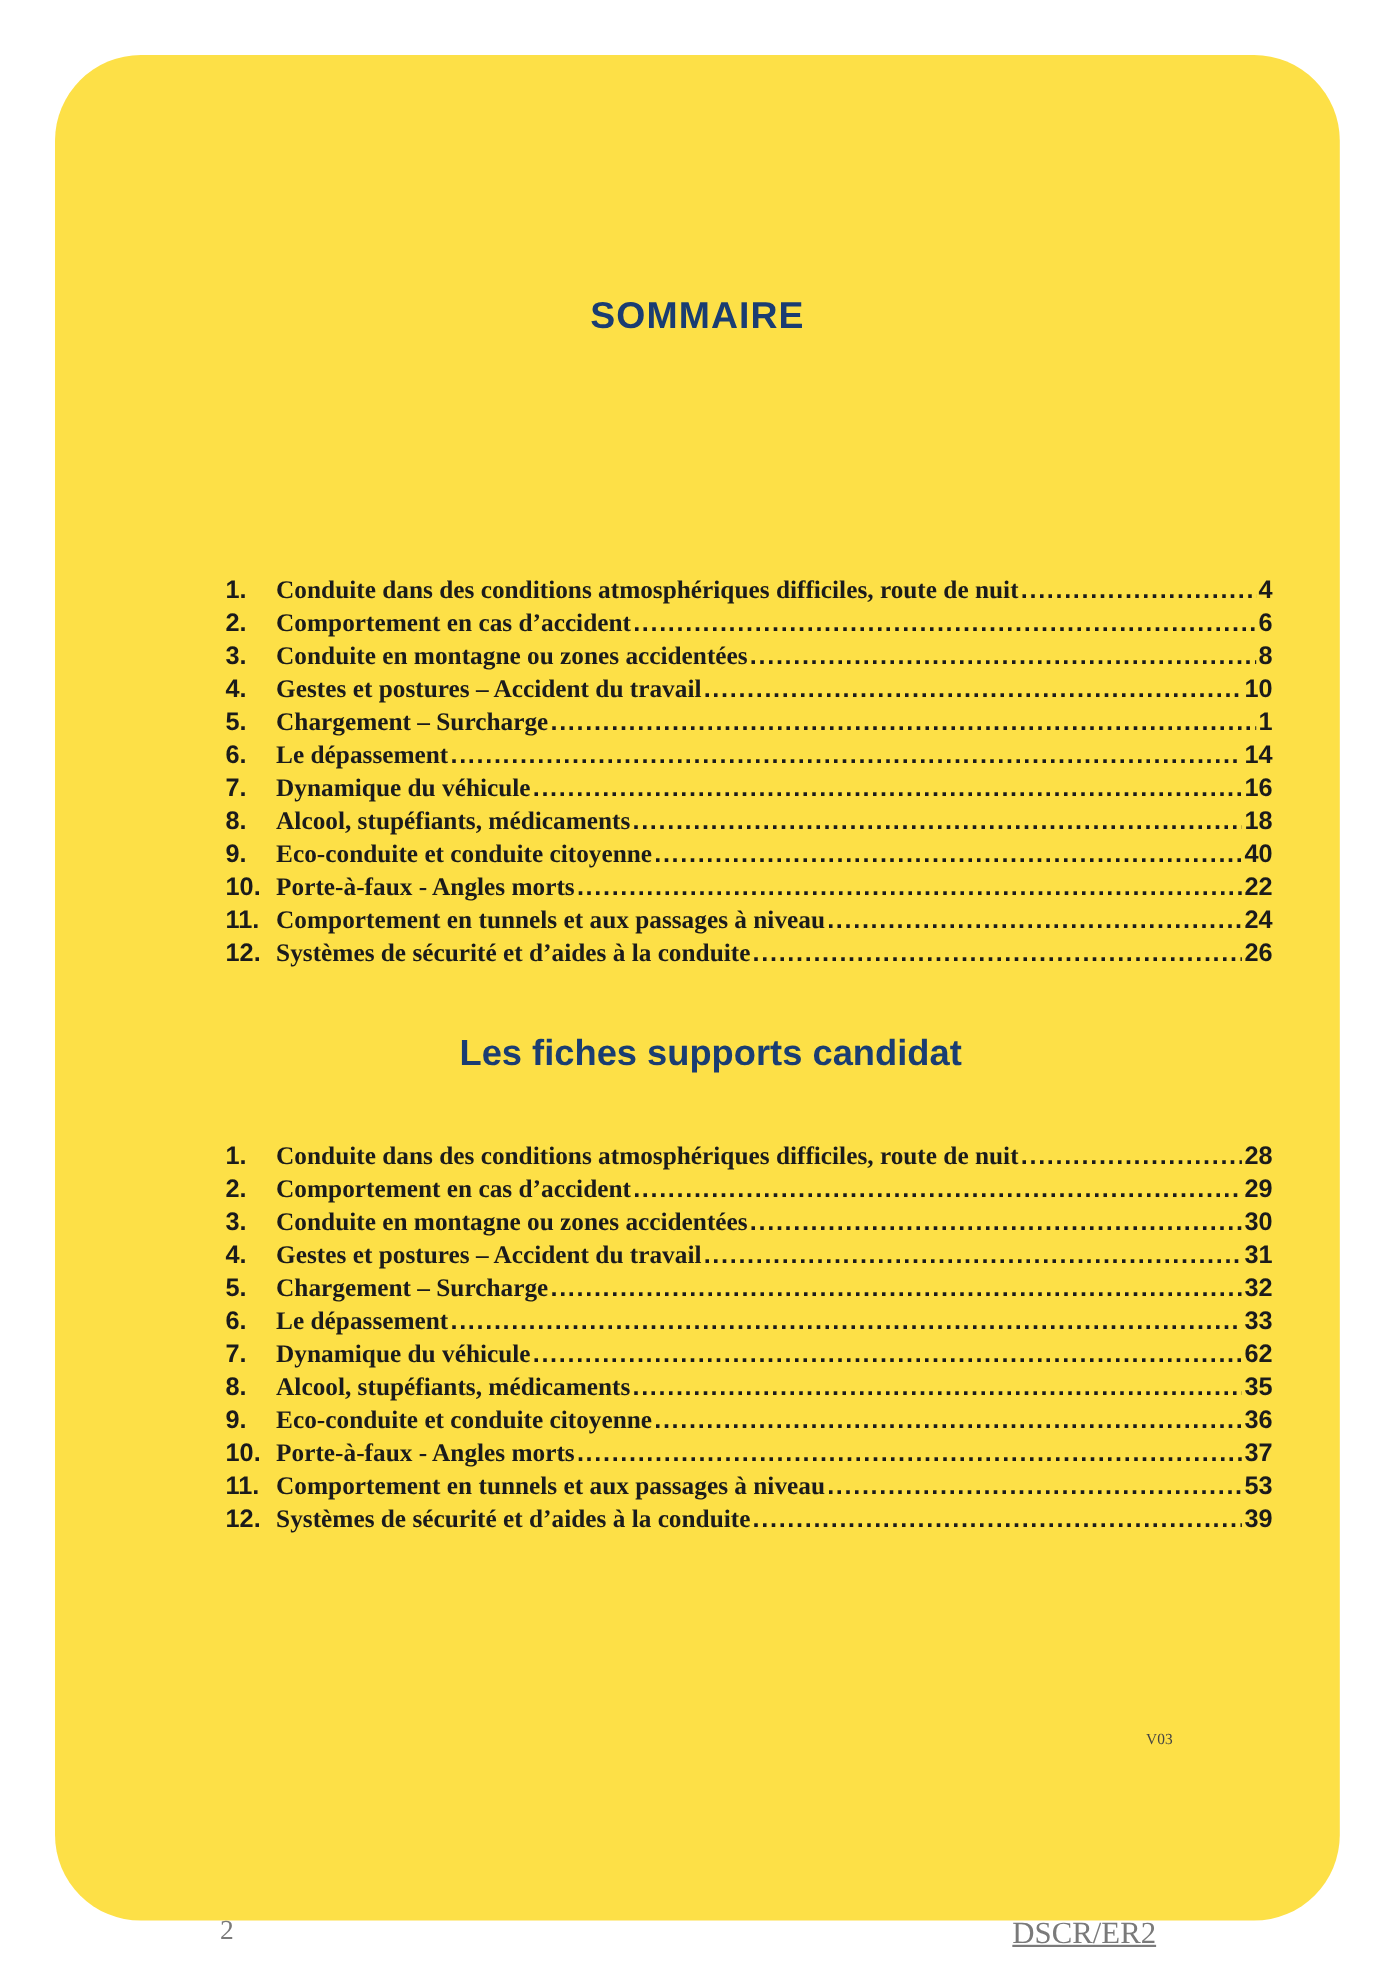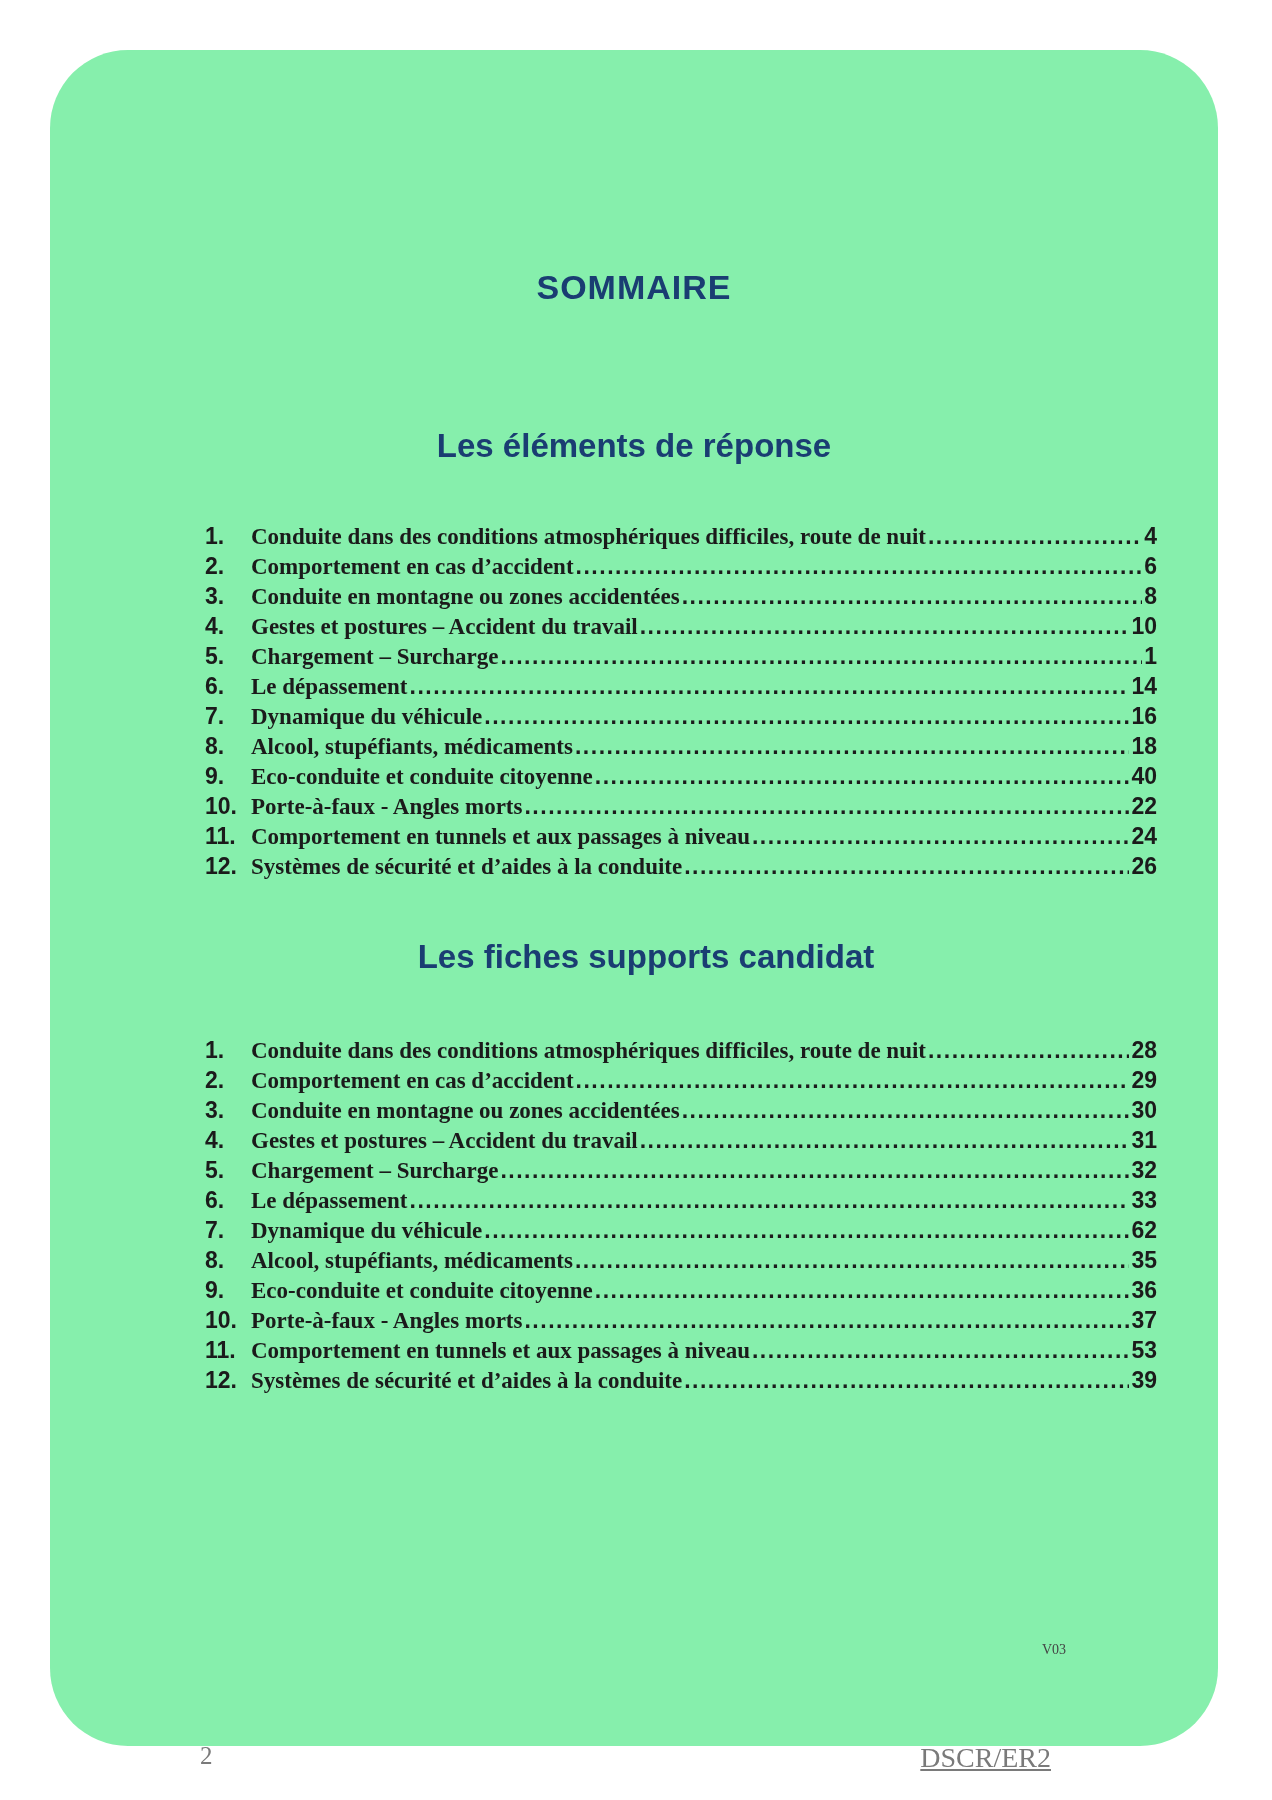"SOMMAIRE" .card { background: #86efac -> #fde047 }
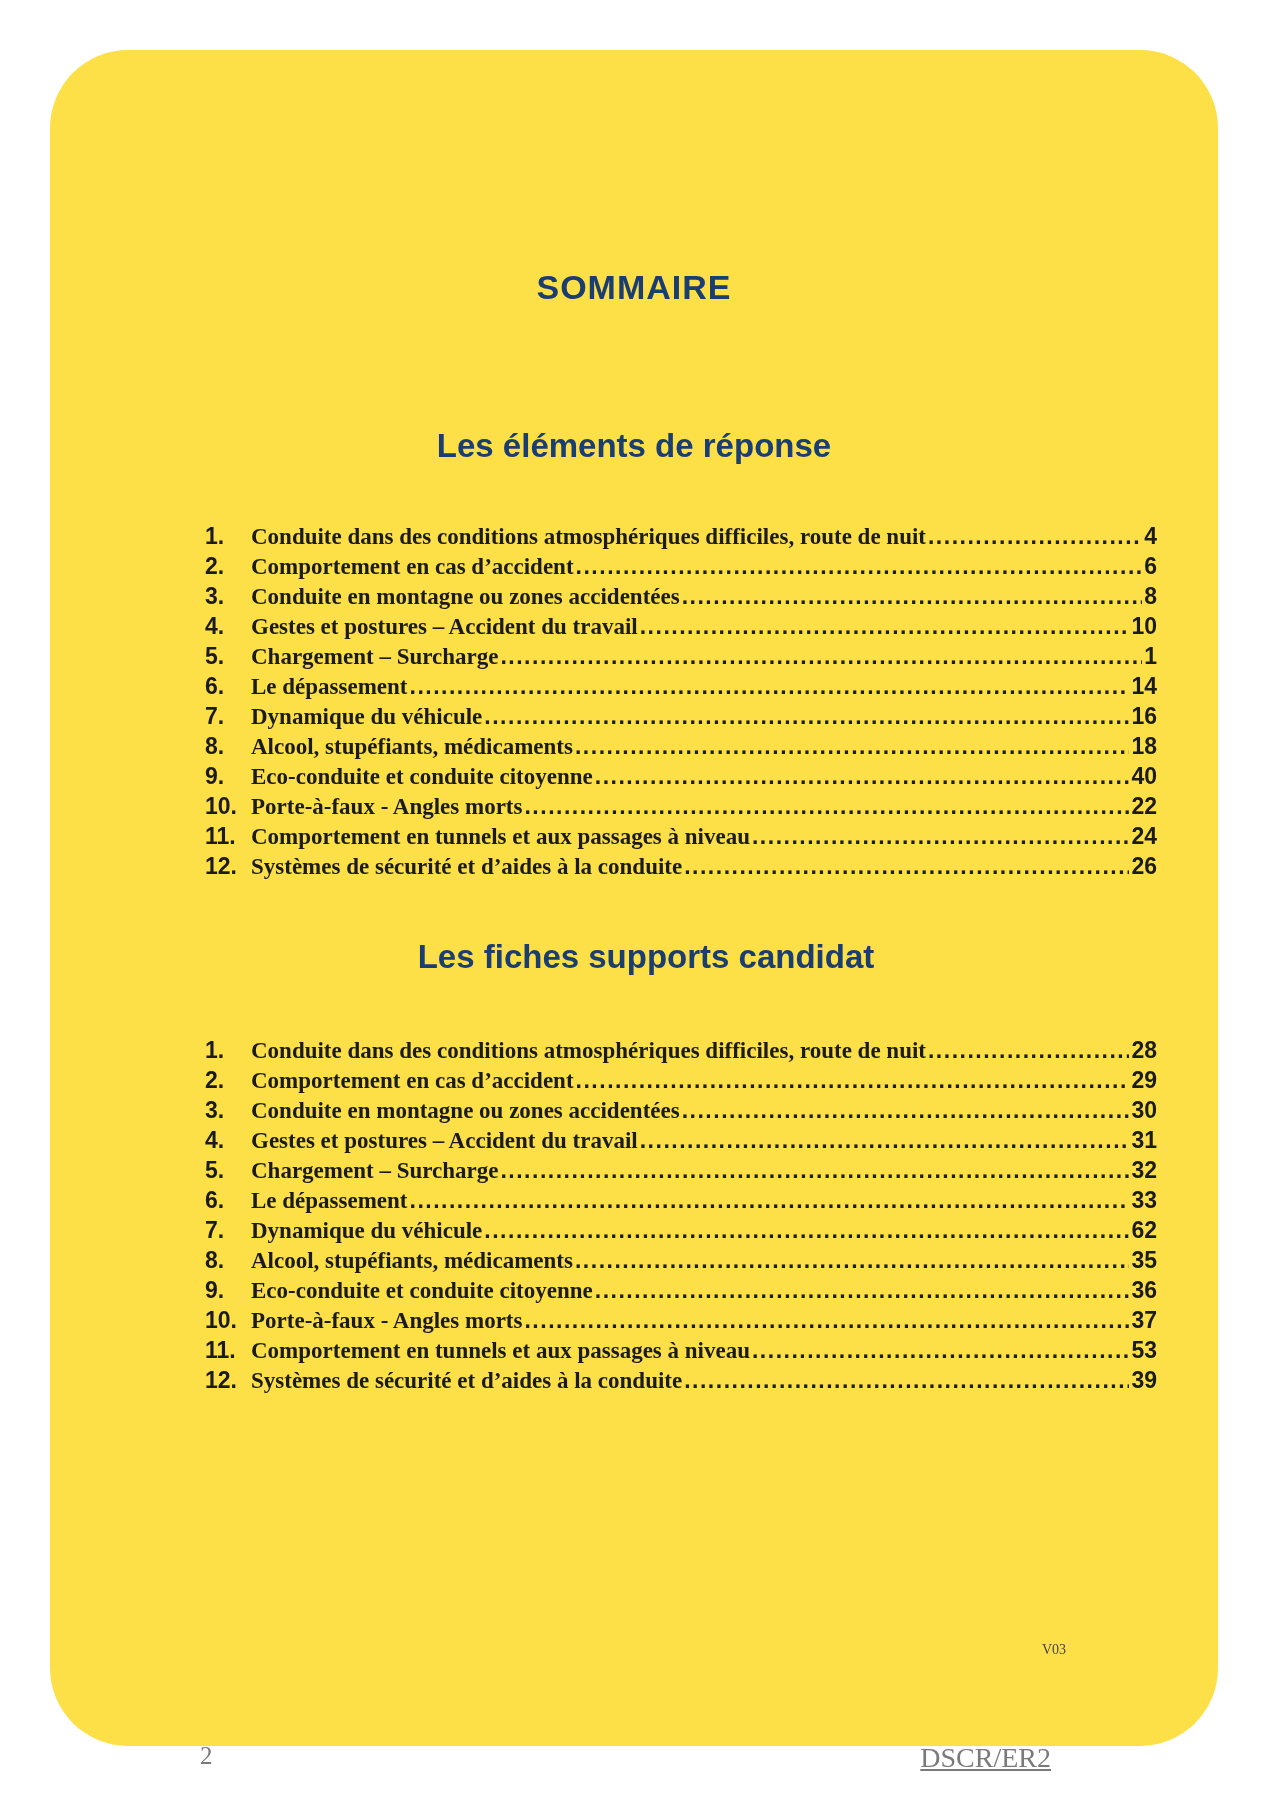"Les éléments de réponse" h2.section-heading { html: <h2>Les éléments de réponse</h2> -> none }
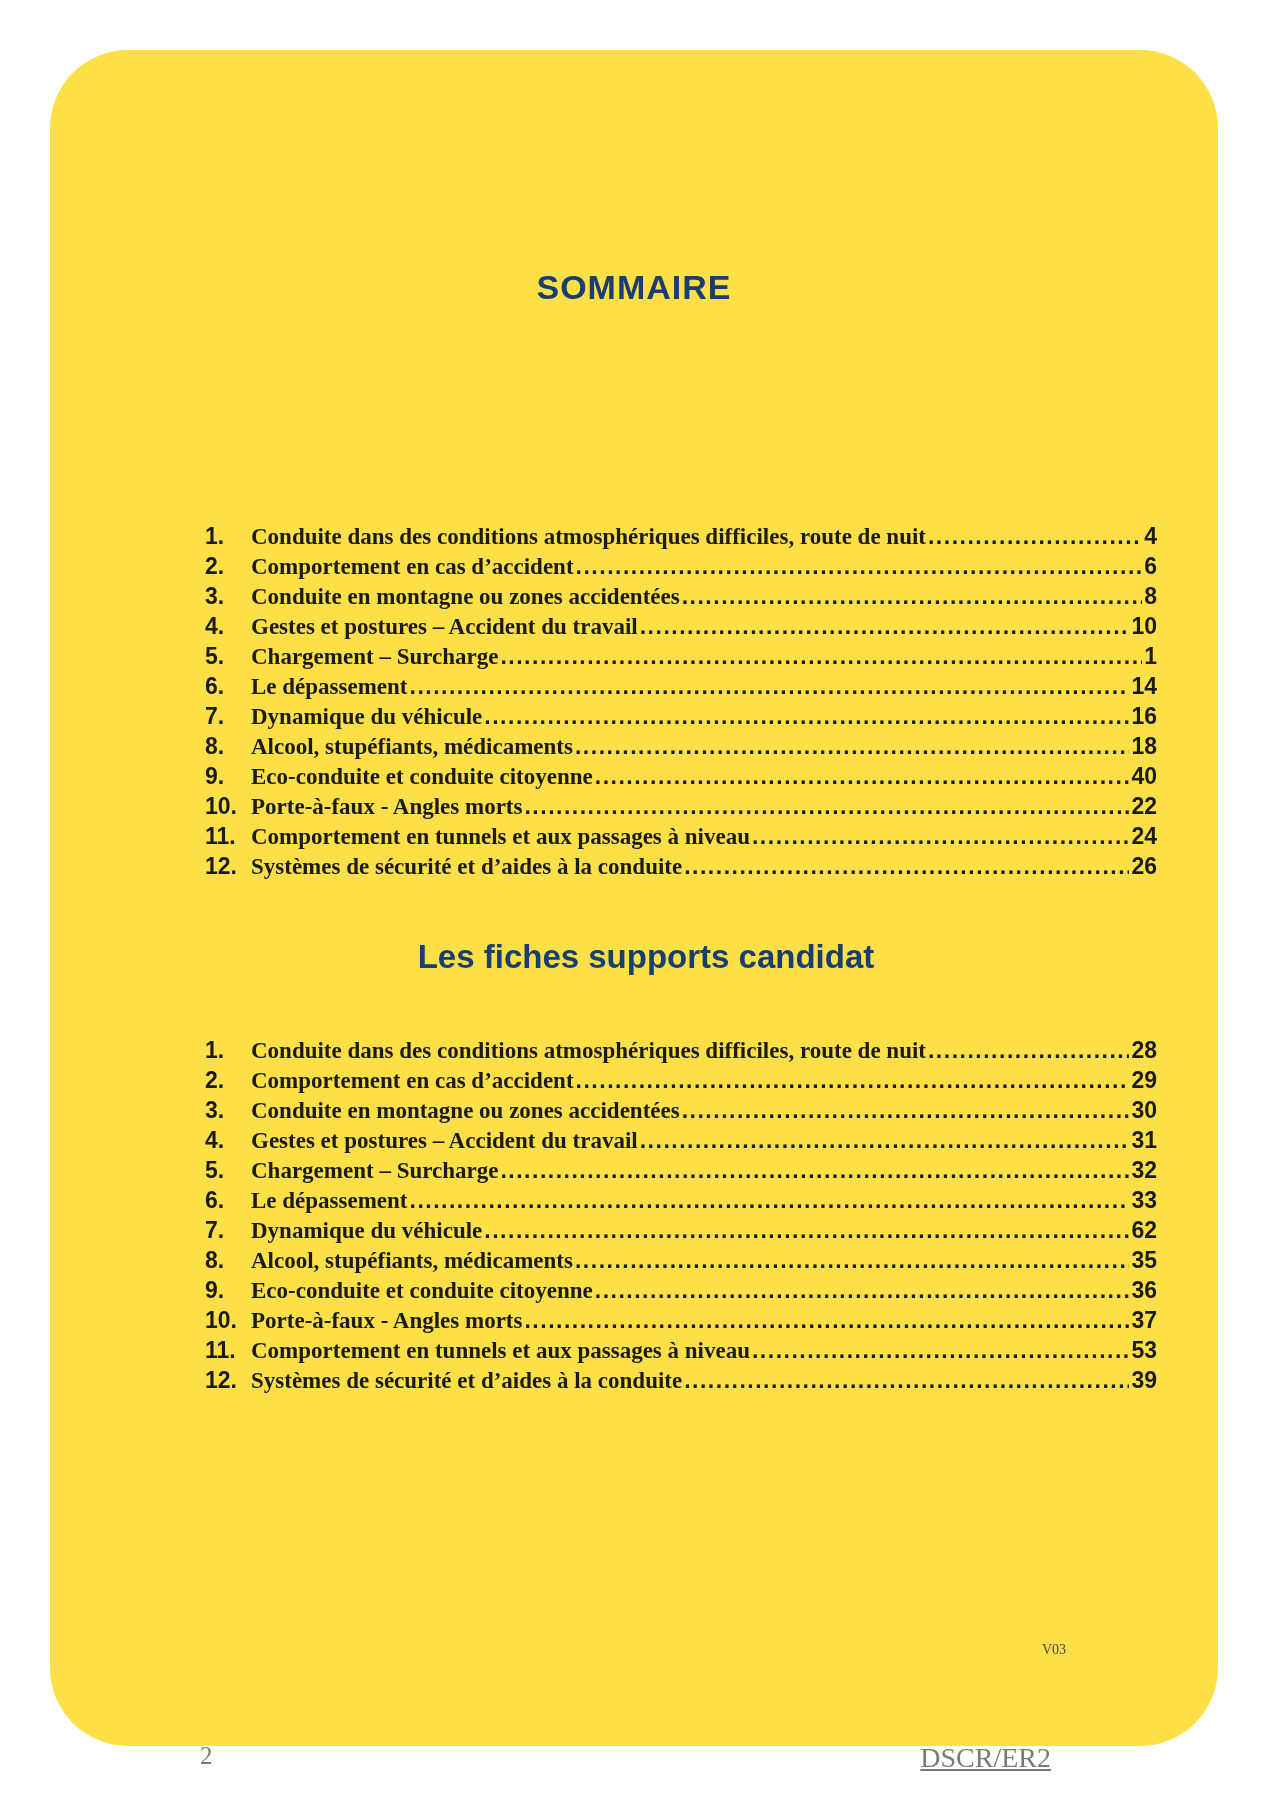"V03" .version-note { top: 1592px -> 1524px }
